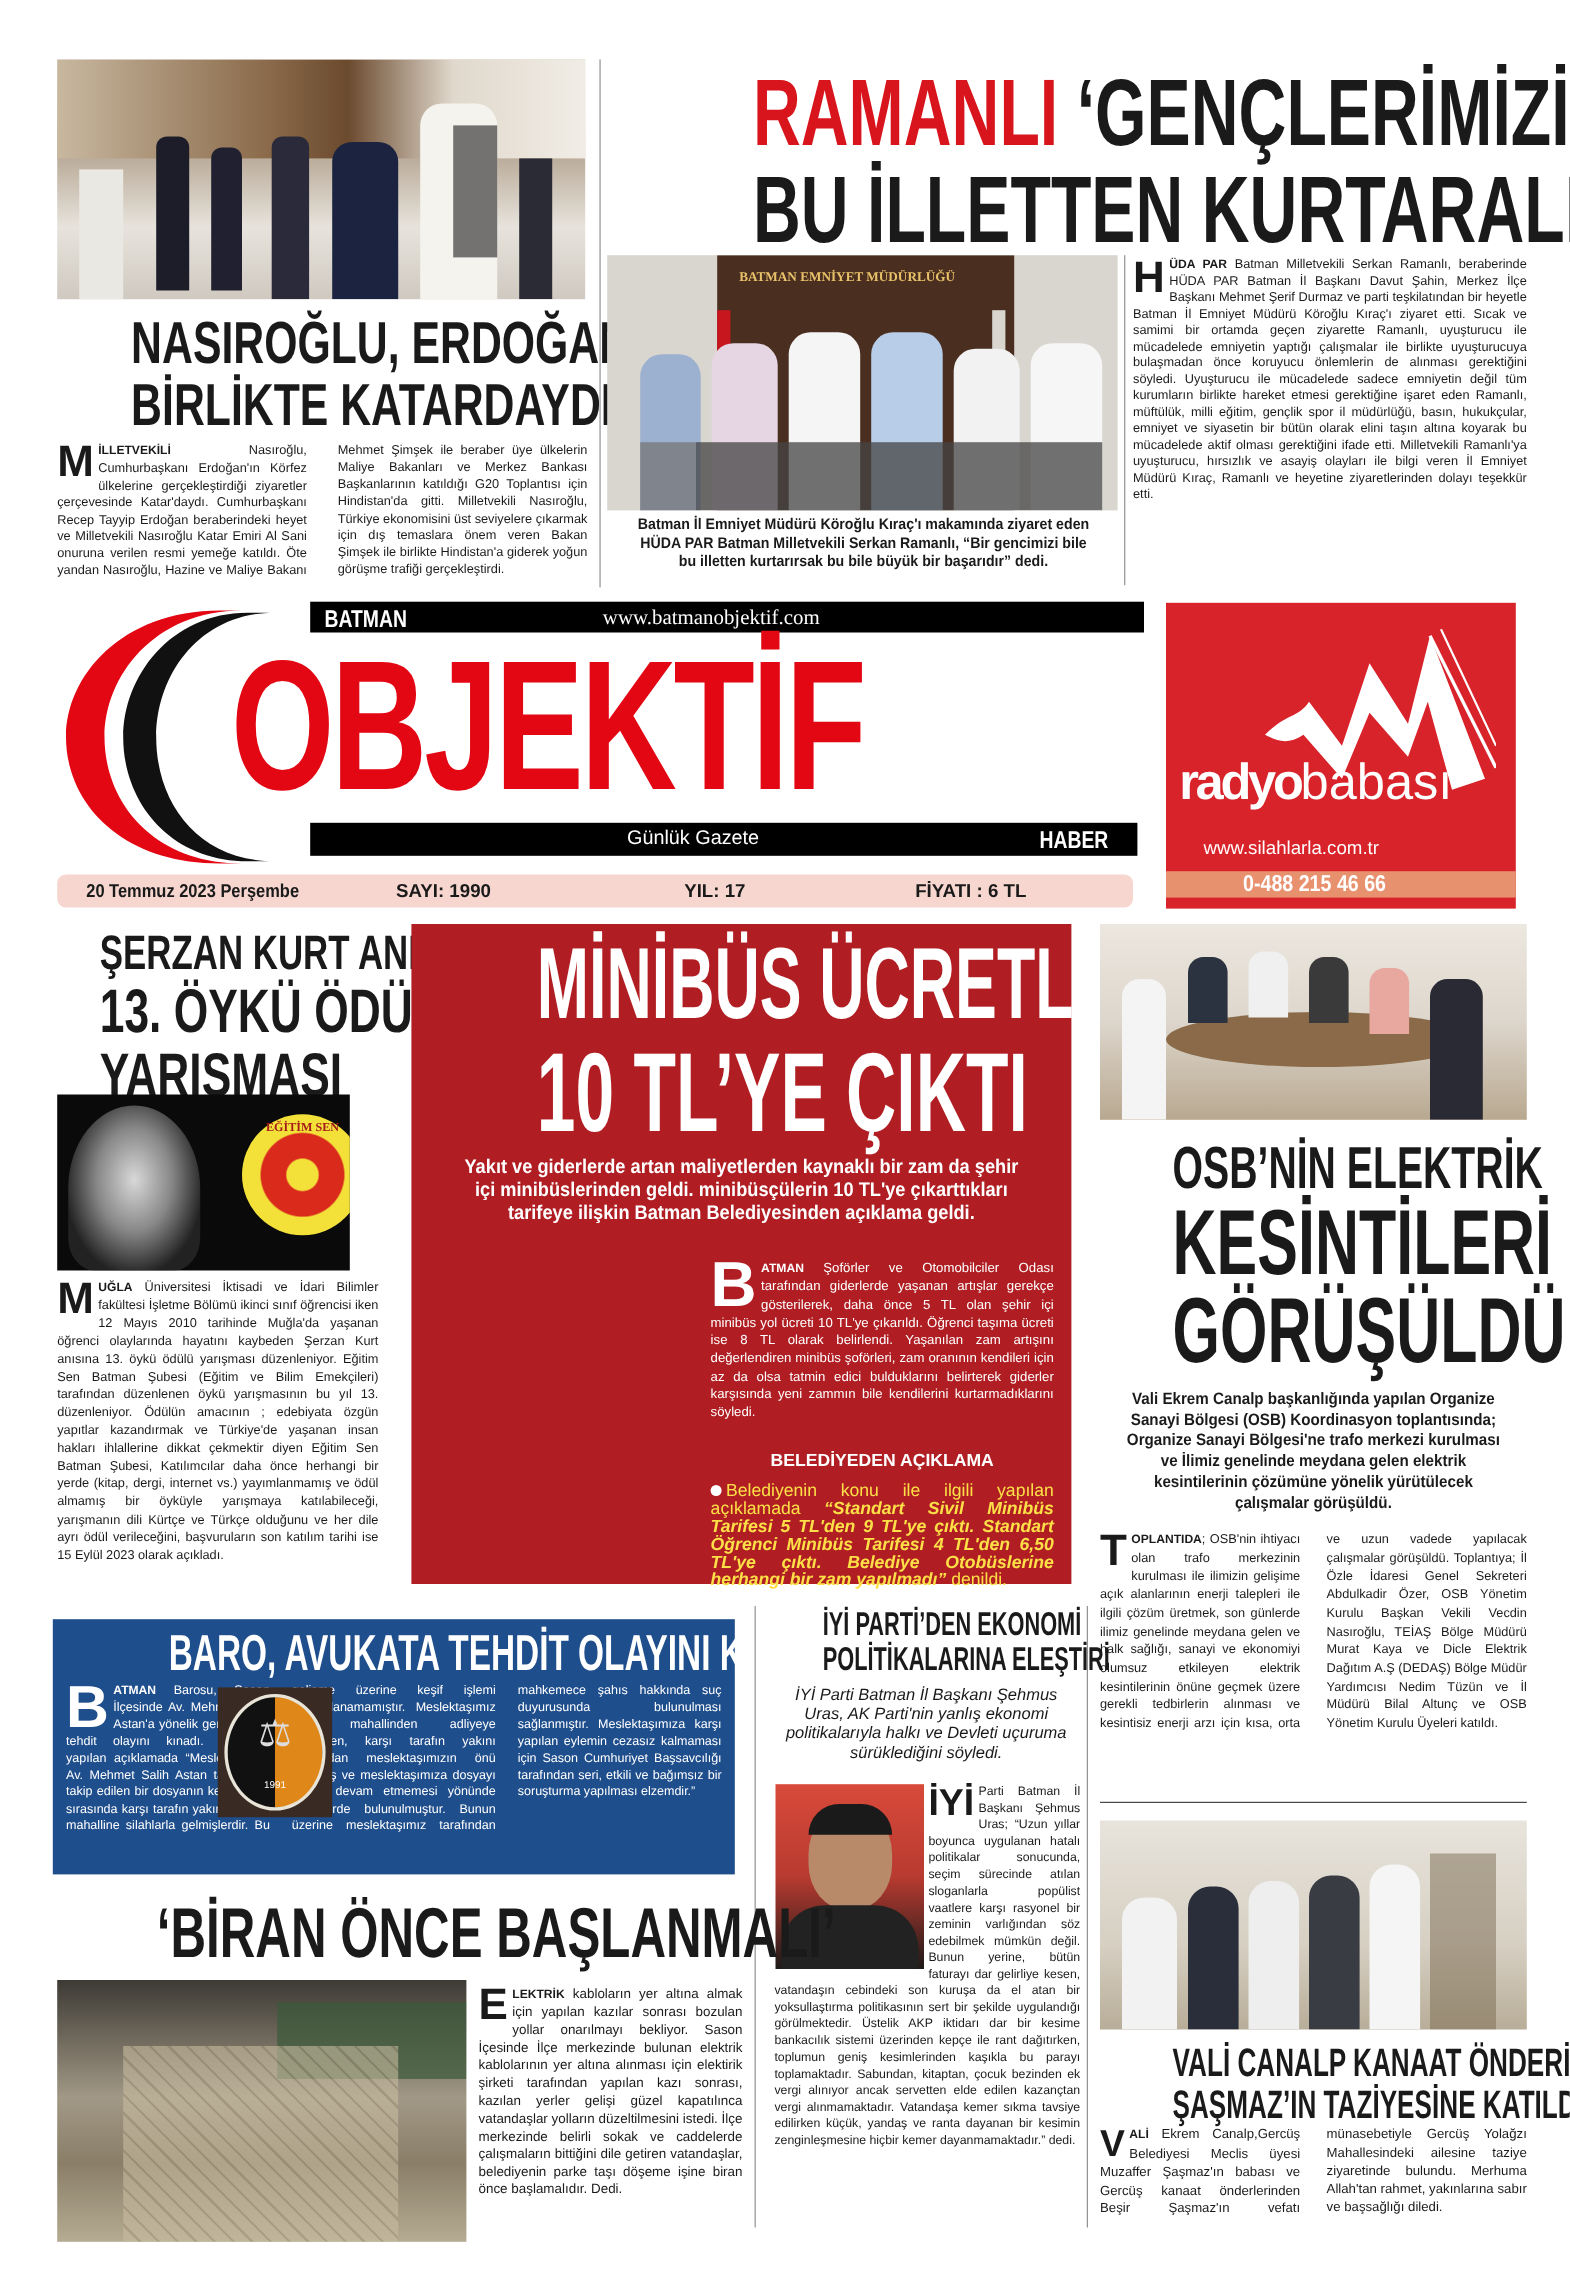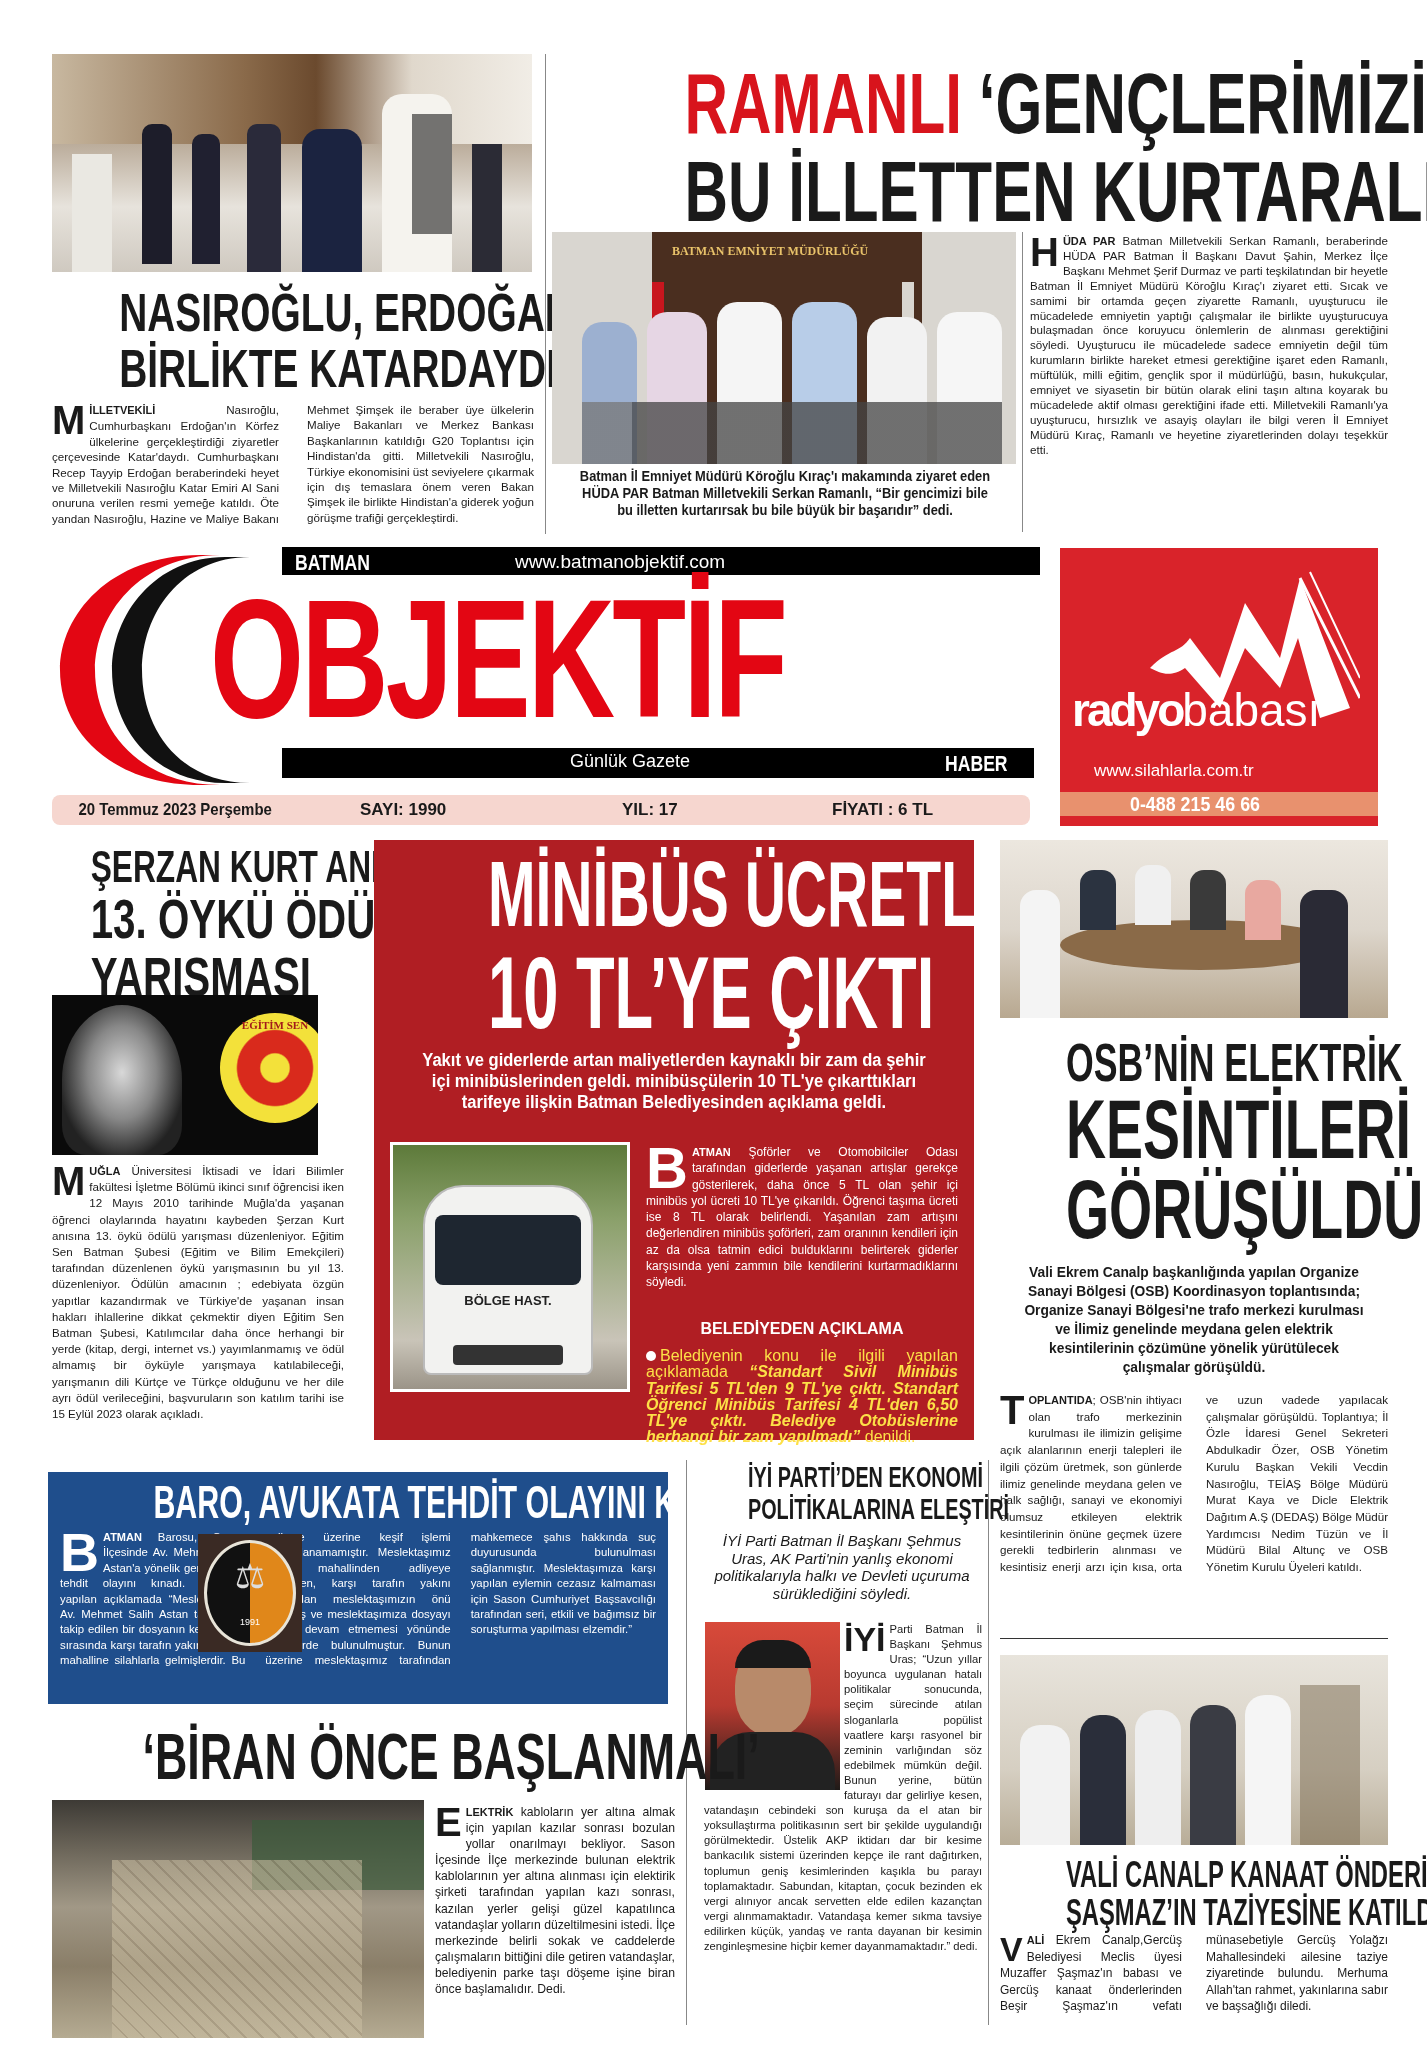"www.batmanobjektif.com" div.abs { font-family: Liberation Sans, sans-serif -> Liberation Serif, serif; left: 465px -> 498px }
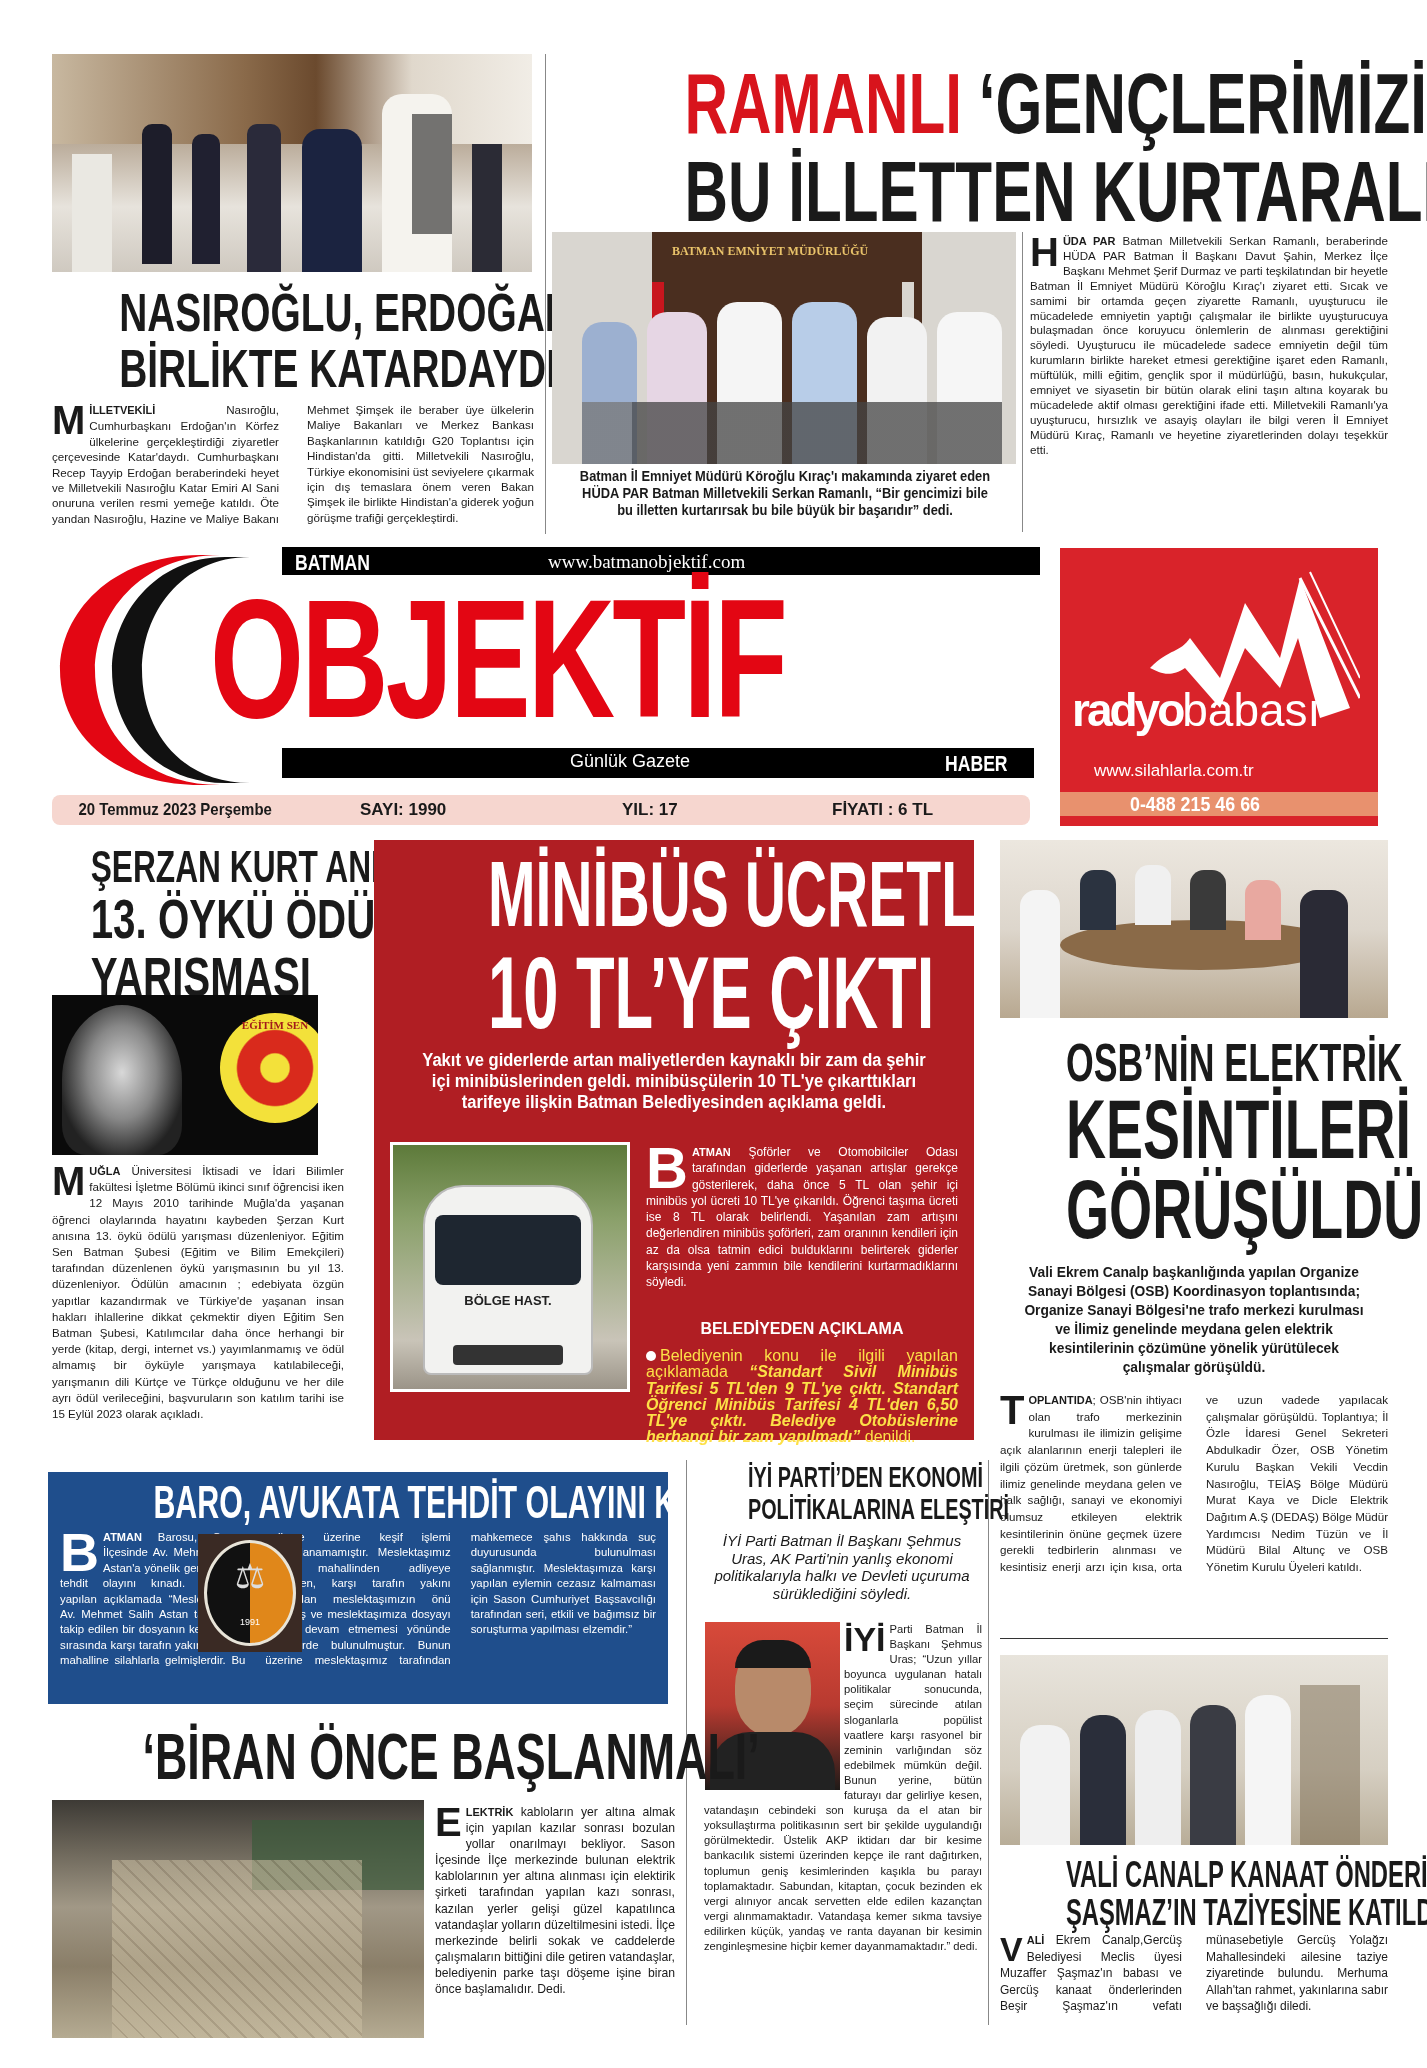"BÖLGE HAST." div.photo { html: <div> <div></div> <div></div> <div>BÖLGE HAST.</div> <div></div> </div> -> none }
